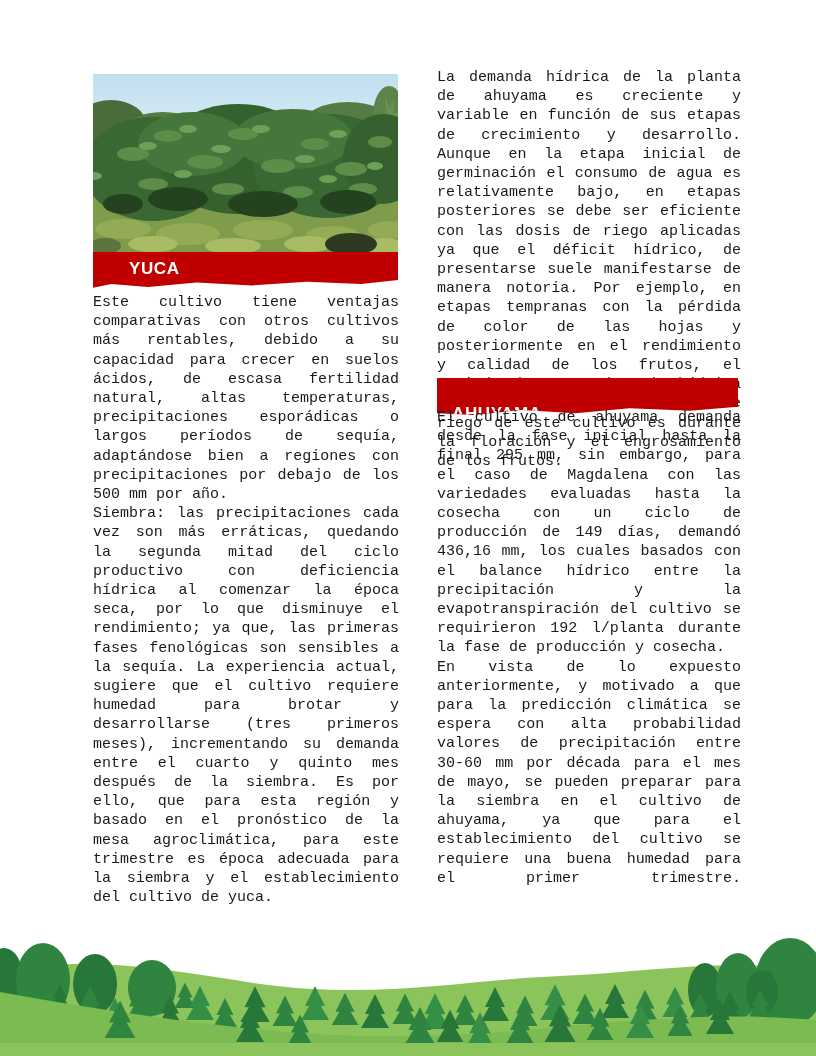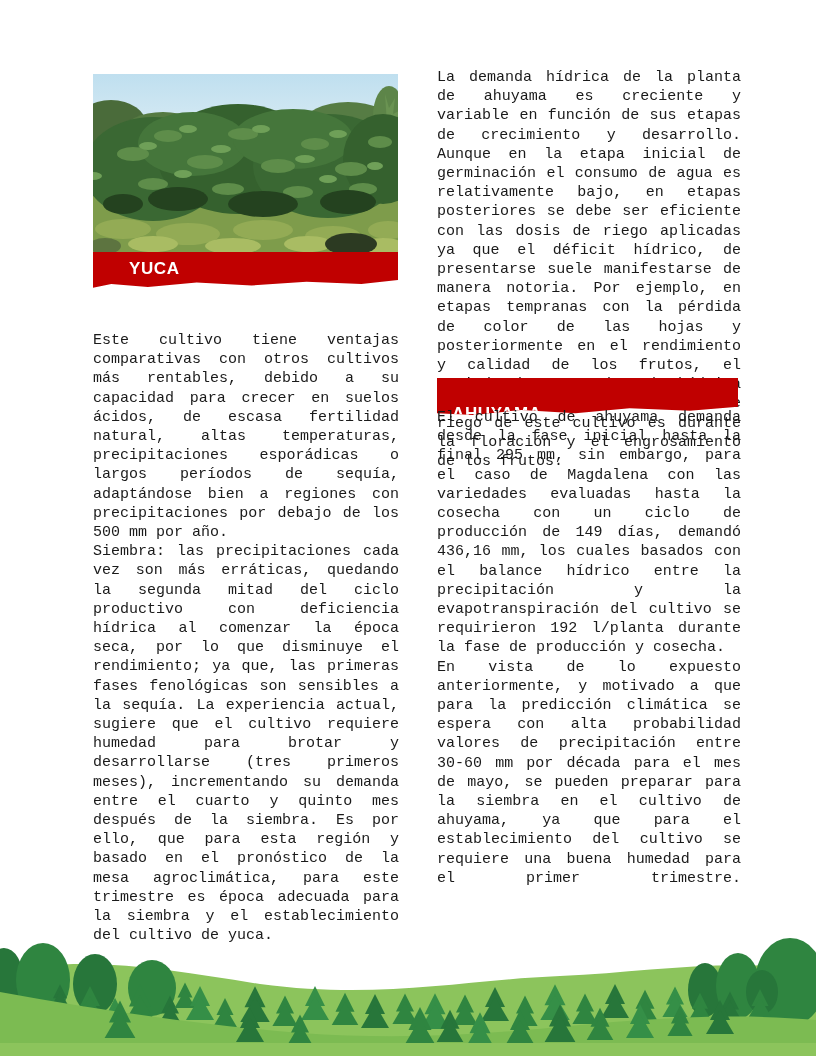"Este cultivo tiene ventajas comparativas" .col-left-text { margin-top: 38px -> none }
